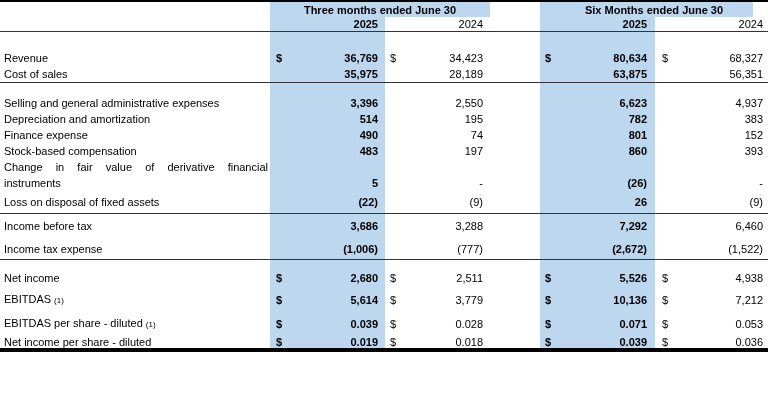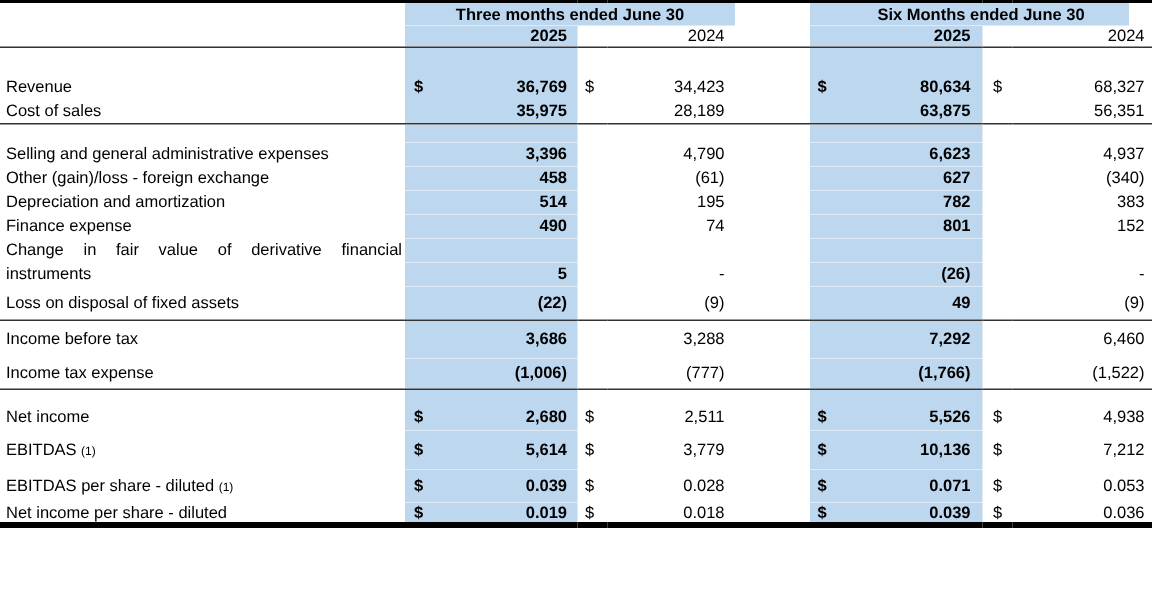"4,790" td.v { text: 4,790 -> 2,550 }
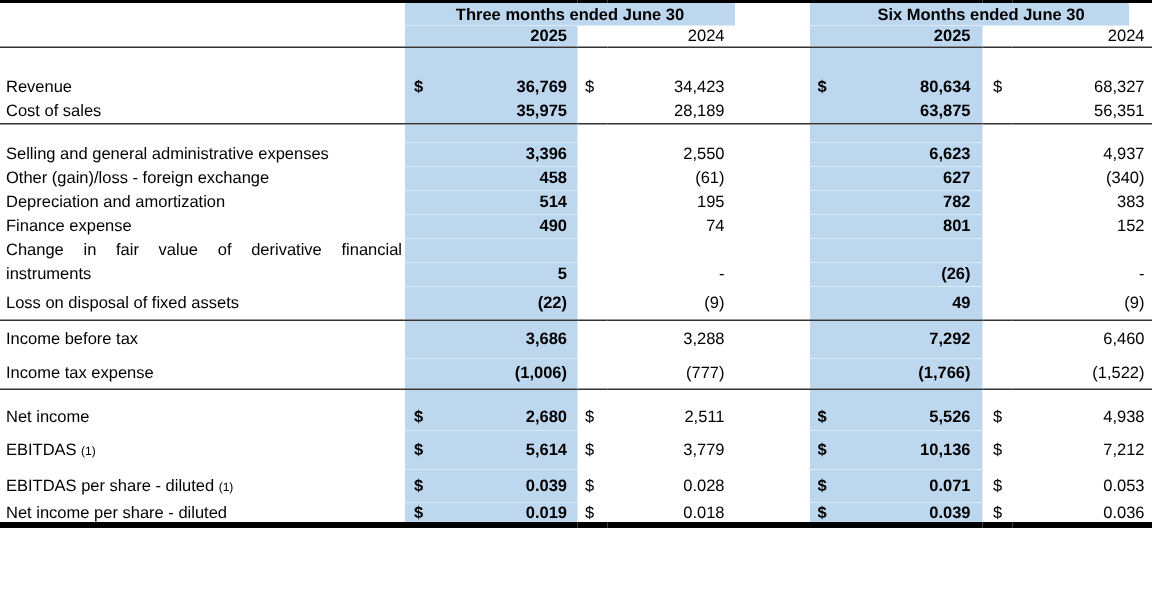"Other (gain)/loss - foreign exchange" tr { html: <tr> <td>Other (gain)/loss - foreign exchange</td> <td></td> <td>458</td> <td></td> <td>(61)</td> <td></td> <td></td> <td>627</td> <td></td> <td>(340)</td> </tr> -> none }
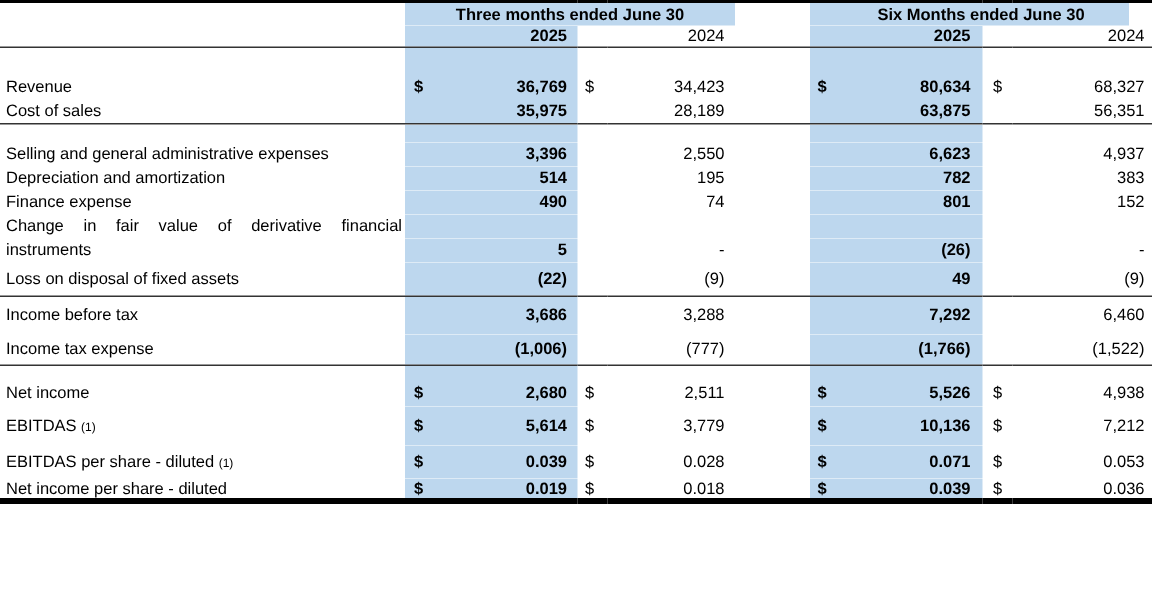"Stock-based compensation" tr { html: none -> <tr> <td>Stock-based compensation</td> <td></td> <td>483</td> <td></td> <td>197</td> <td></td> <td></td> <td>860</td> <td></td> <td>393</td> </tr> }
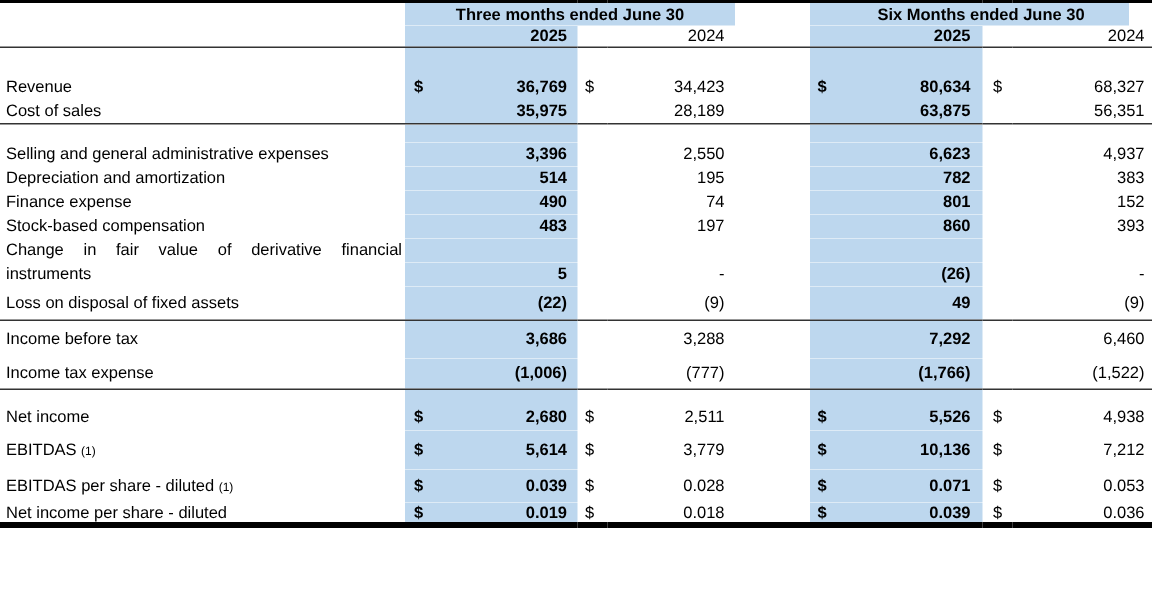"49" td.v { text: 49 -> 26 }
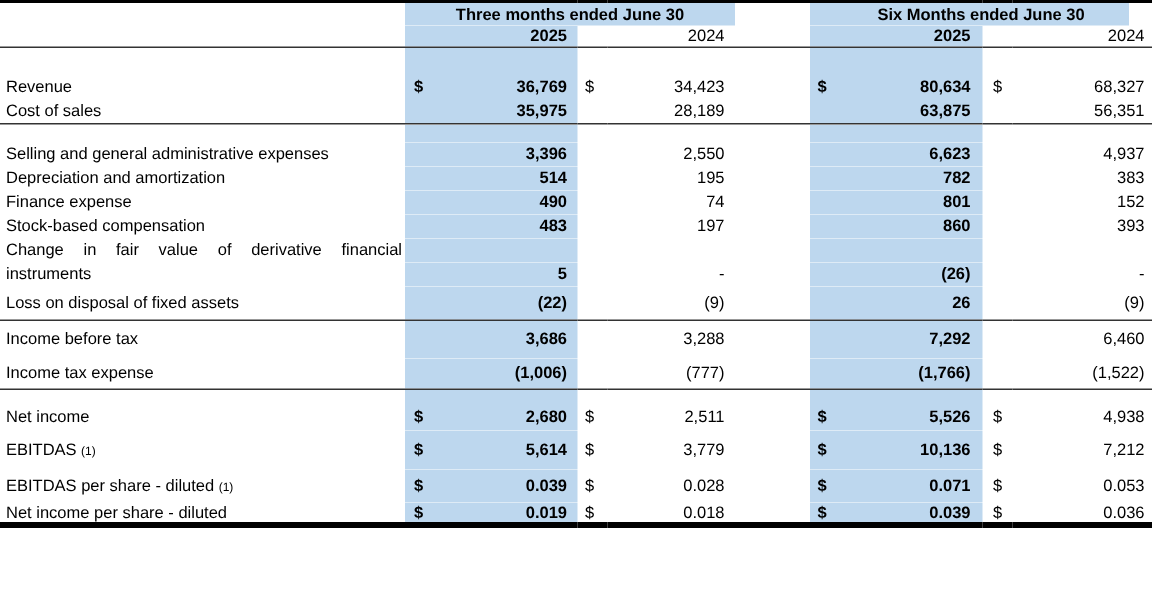"(1,766)" td.v { text: 1,766 -> 2,672 }
